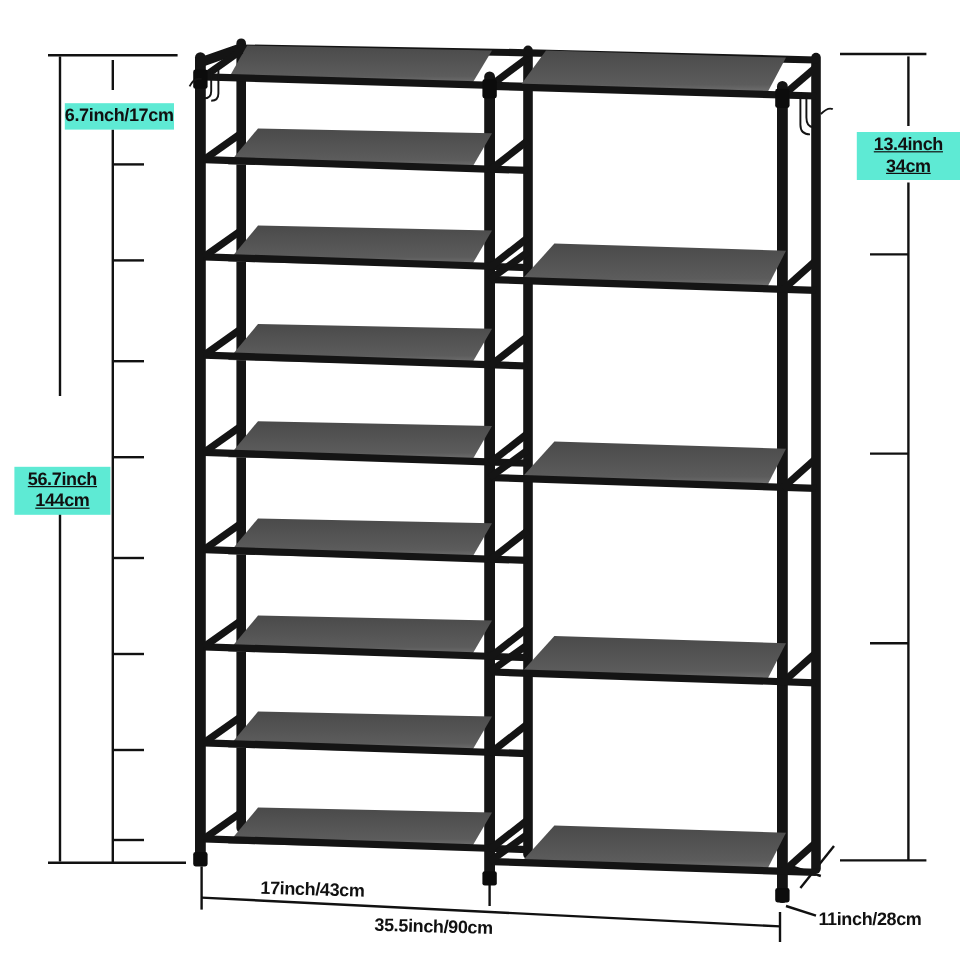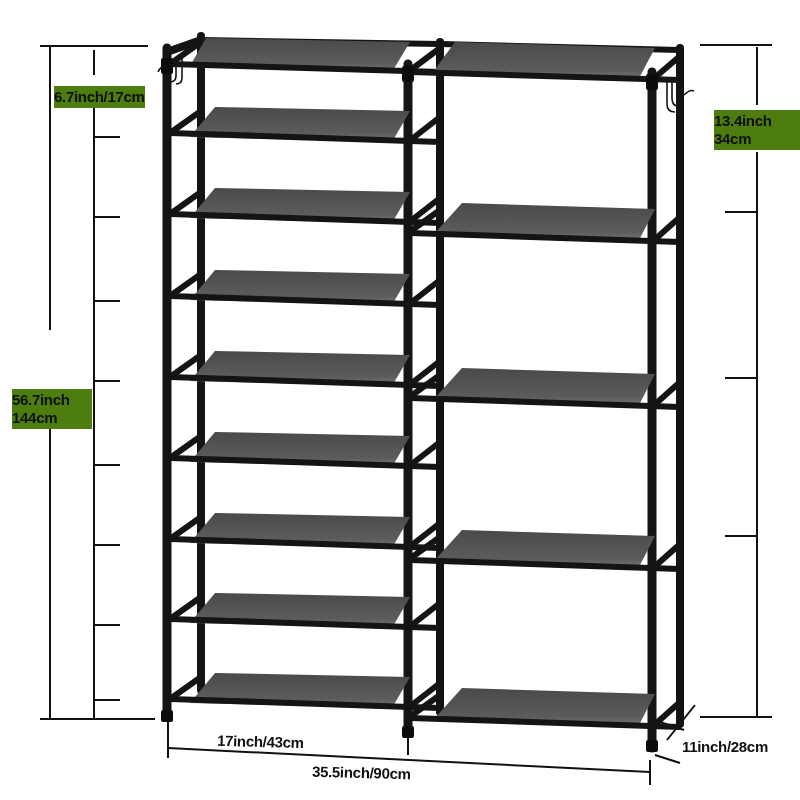"6.7inch/17cm" .bg { background: #4d7c0f -> #5eead4 }
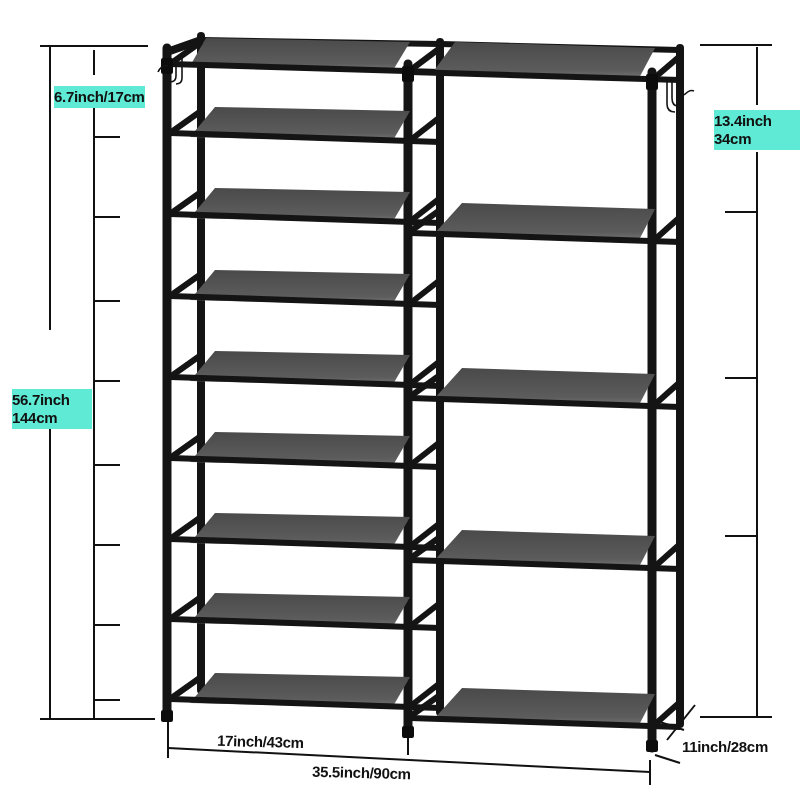"13.4inch" .center { text-align: left -> center; text-decoration: none -> underline }
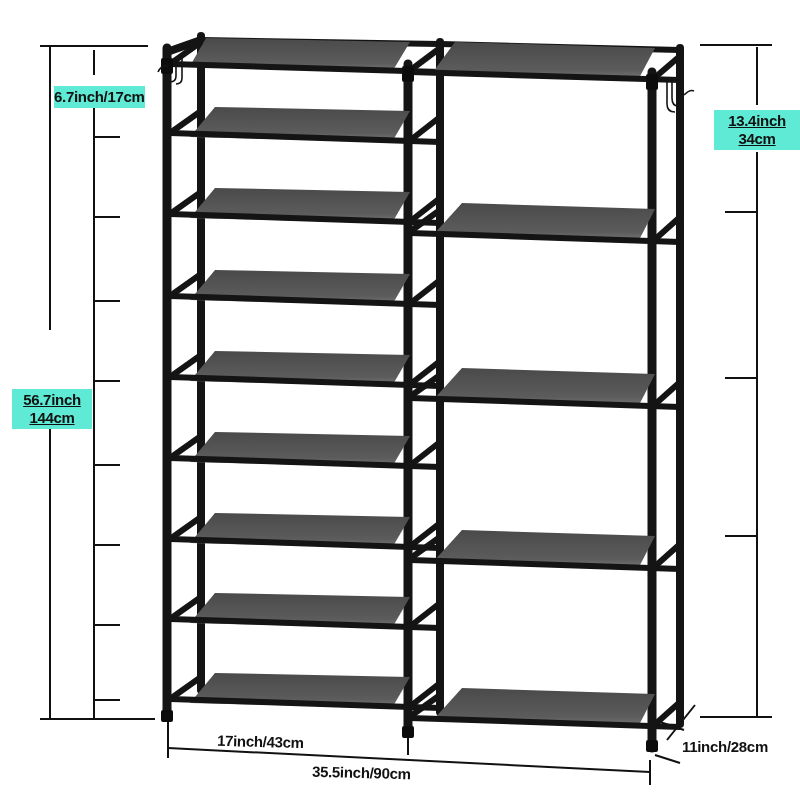"11inch/28cm" div.lbl { top: 738px -> 758px }
